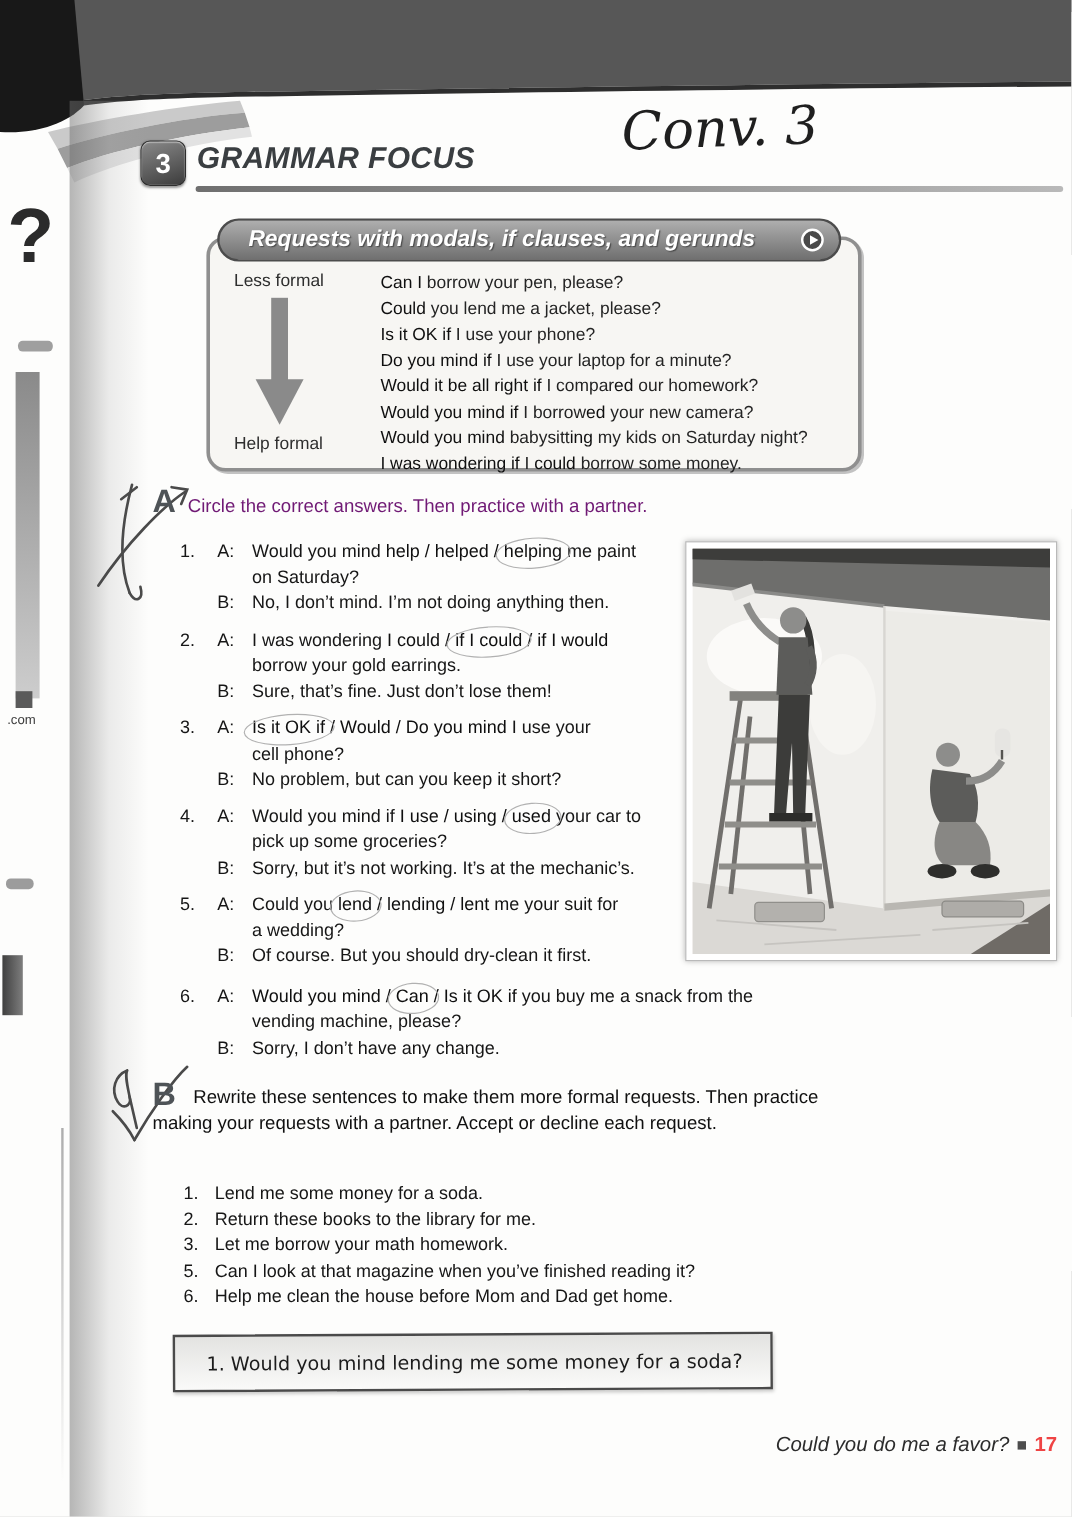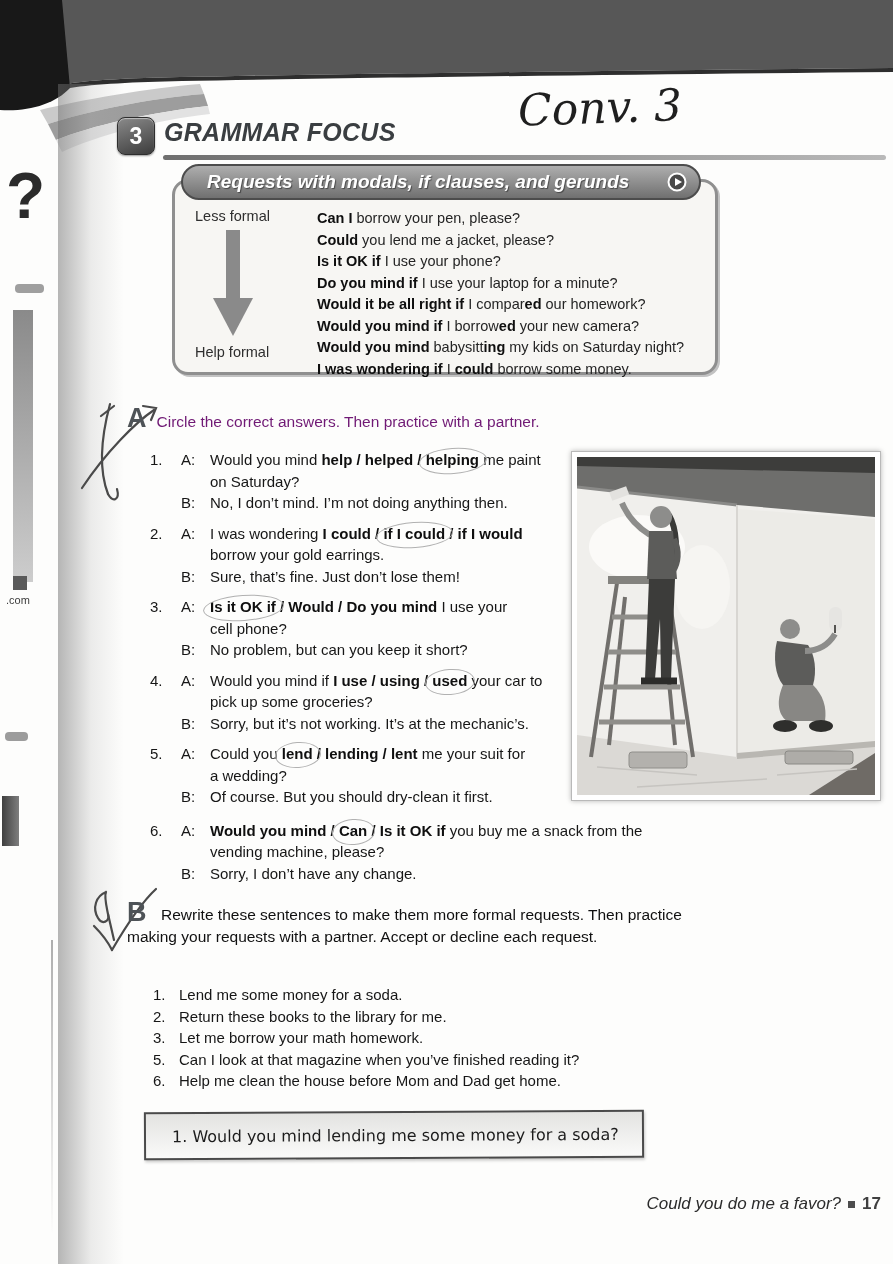"Requests with modals, if clauses," #gbox { top: 179px -> 197px }
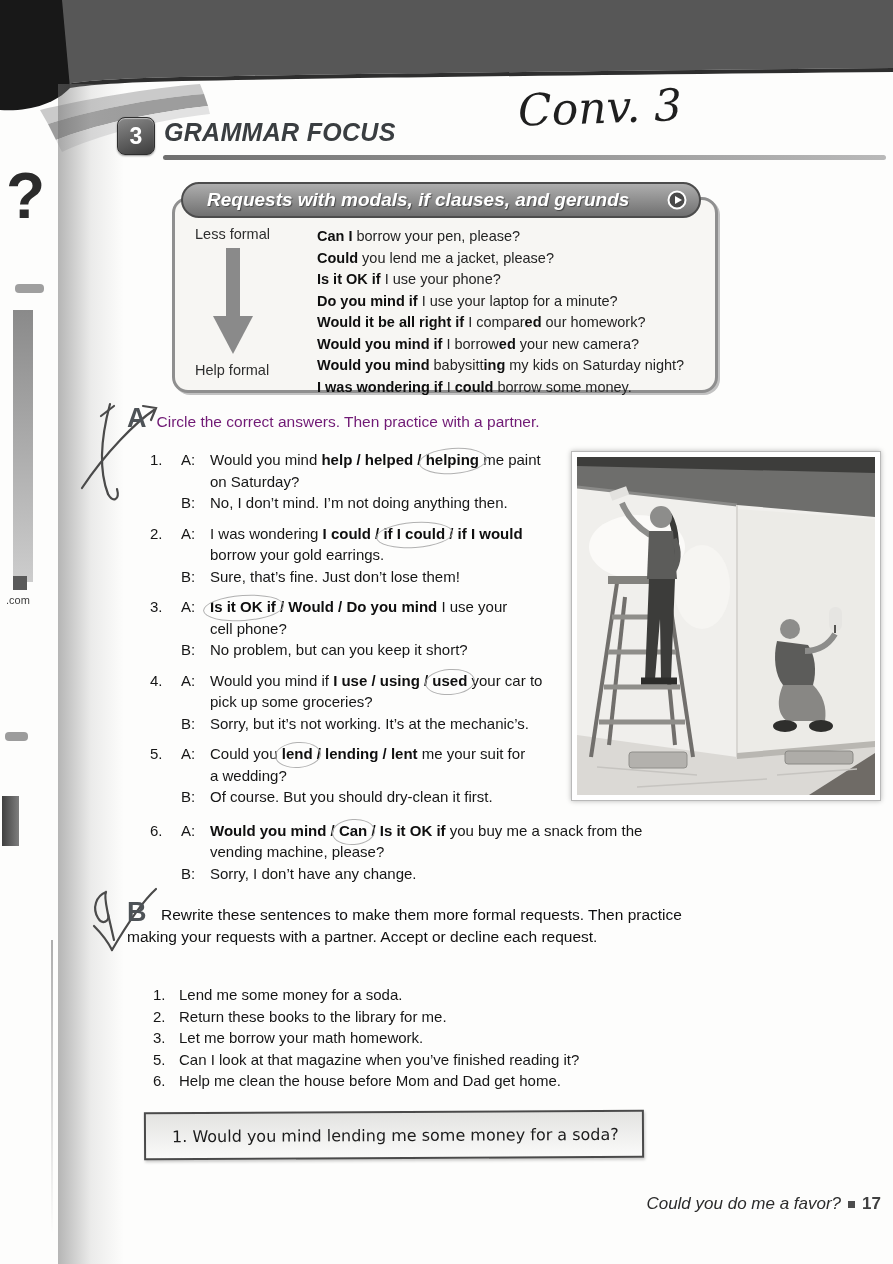"Can I" .b { font-weight: bold -> normal }
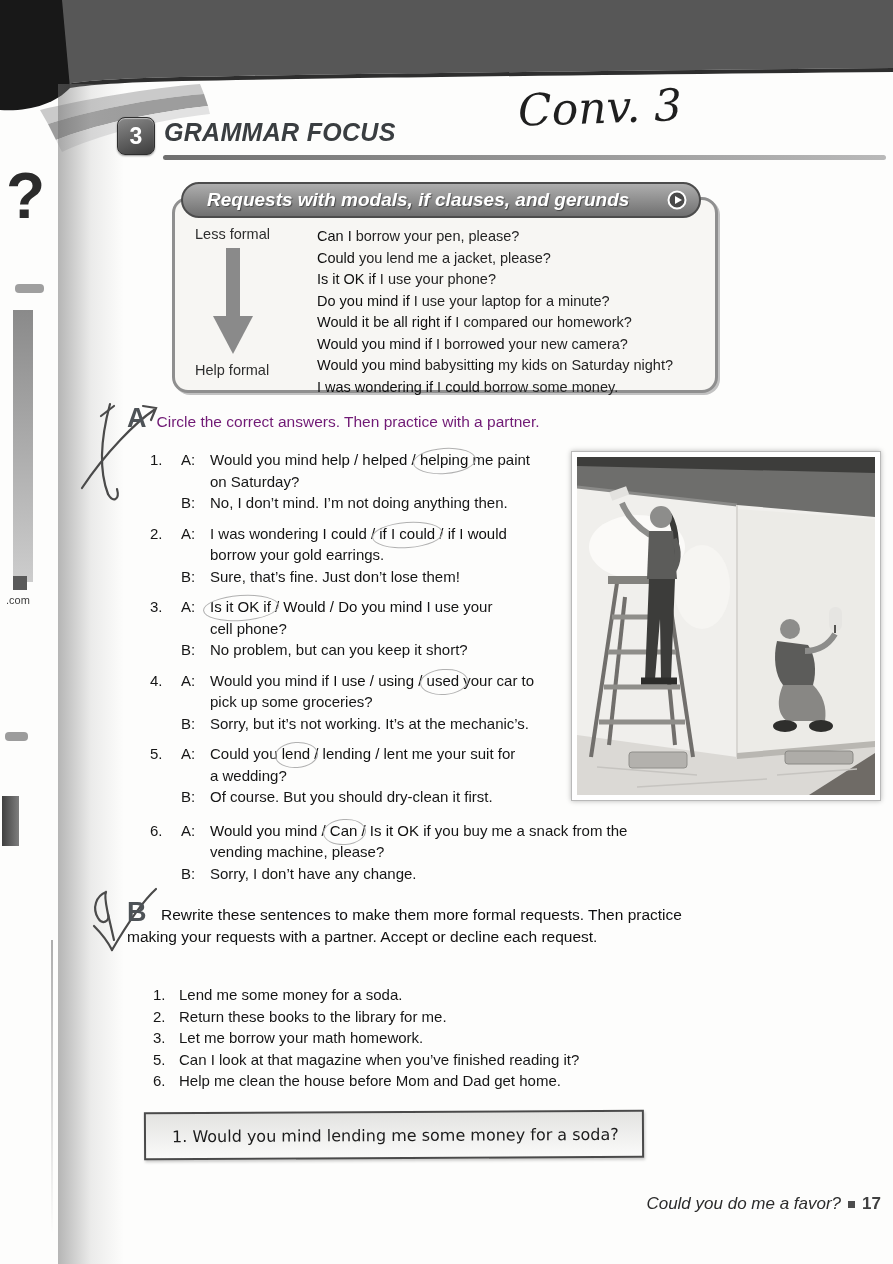"17" #footer .pg { color: #404040 -> #ef4444 }
